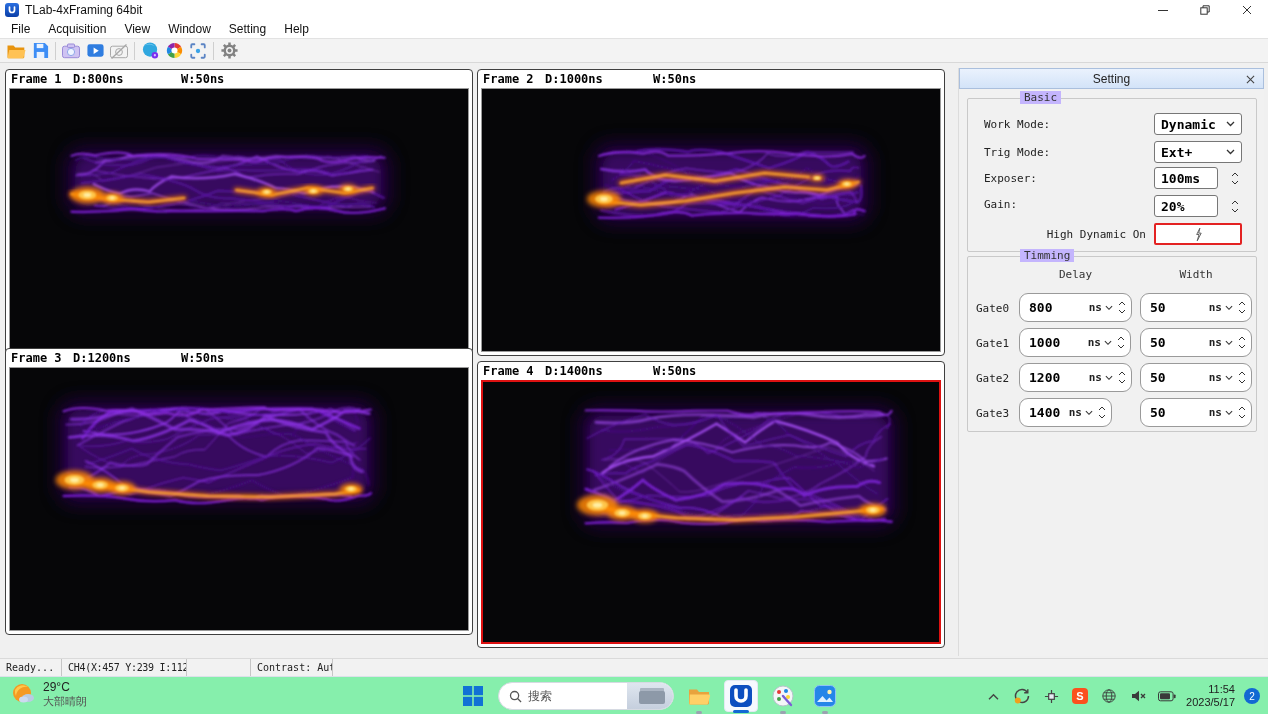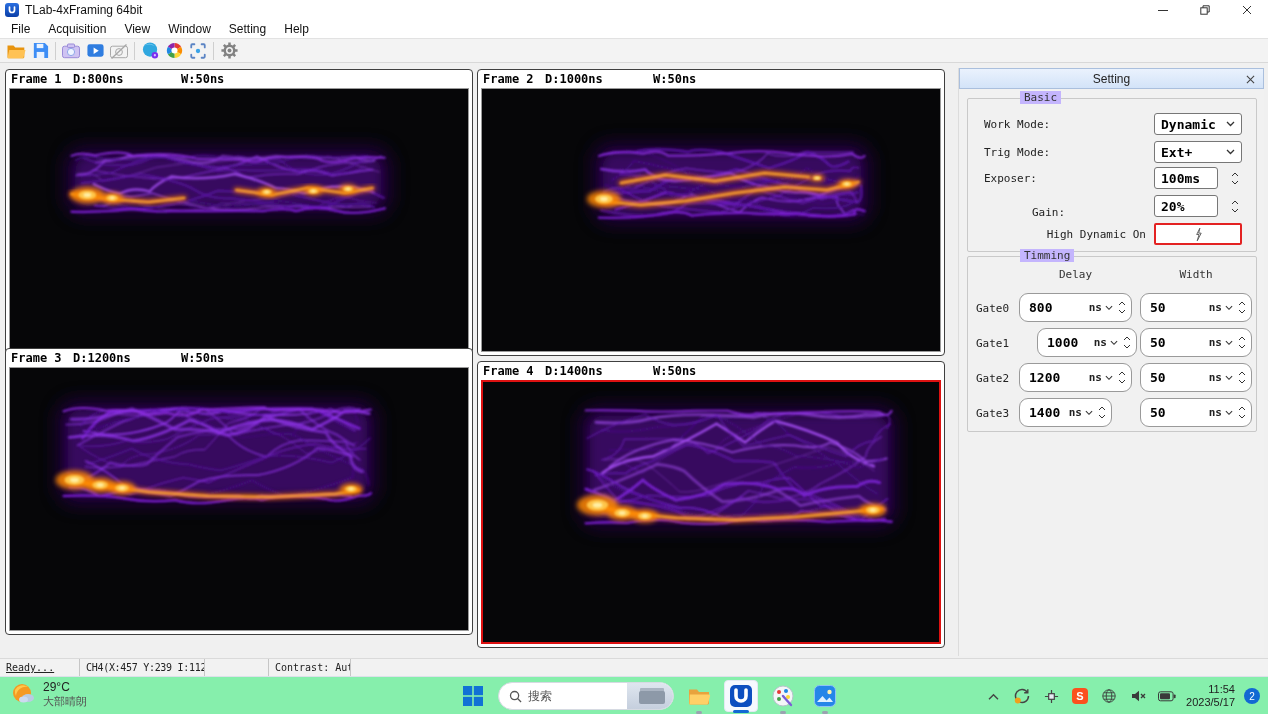"Gain:" span.set-label { margin-left: 48px -> none; top: 107px -> 99px }
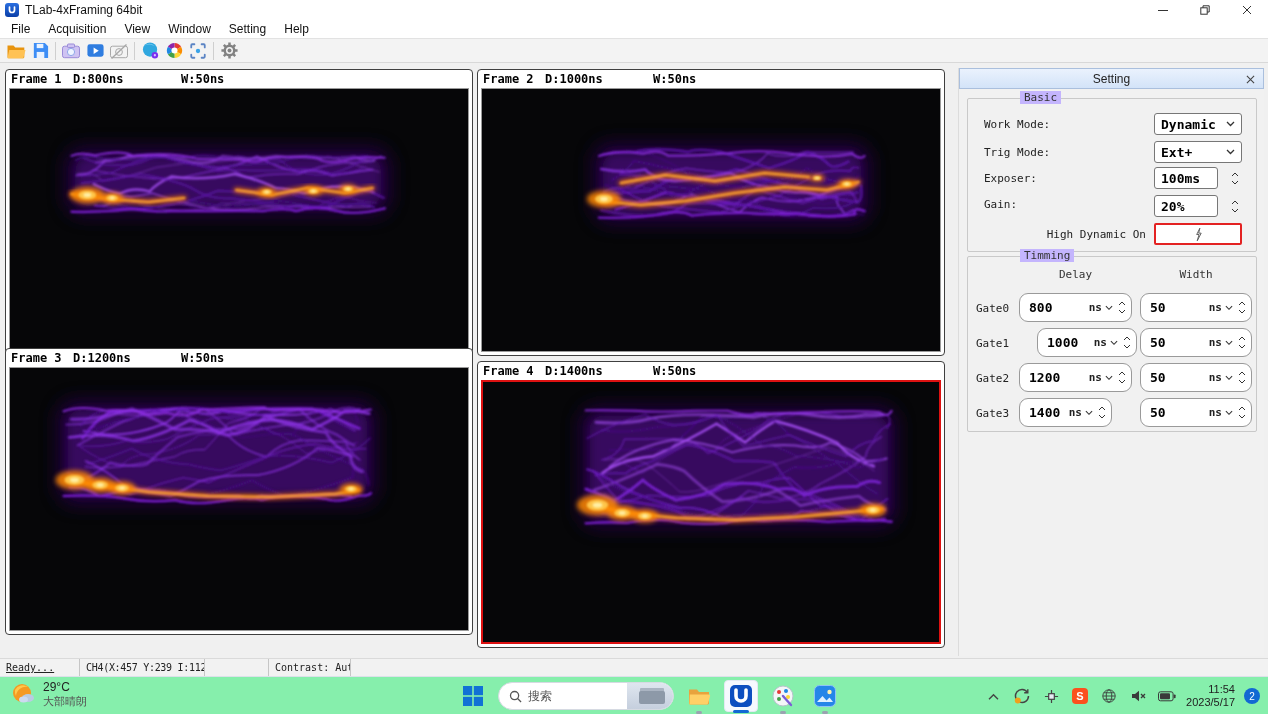"1000" div.gate-box { left: 69px -> 51px; width: 100px -> 112px }
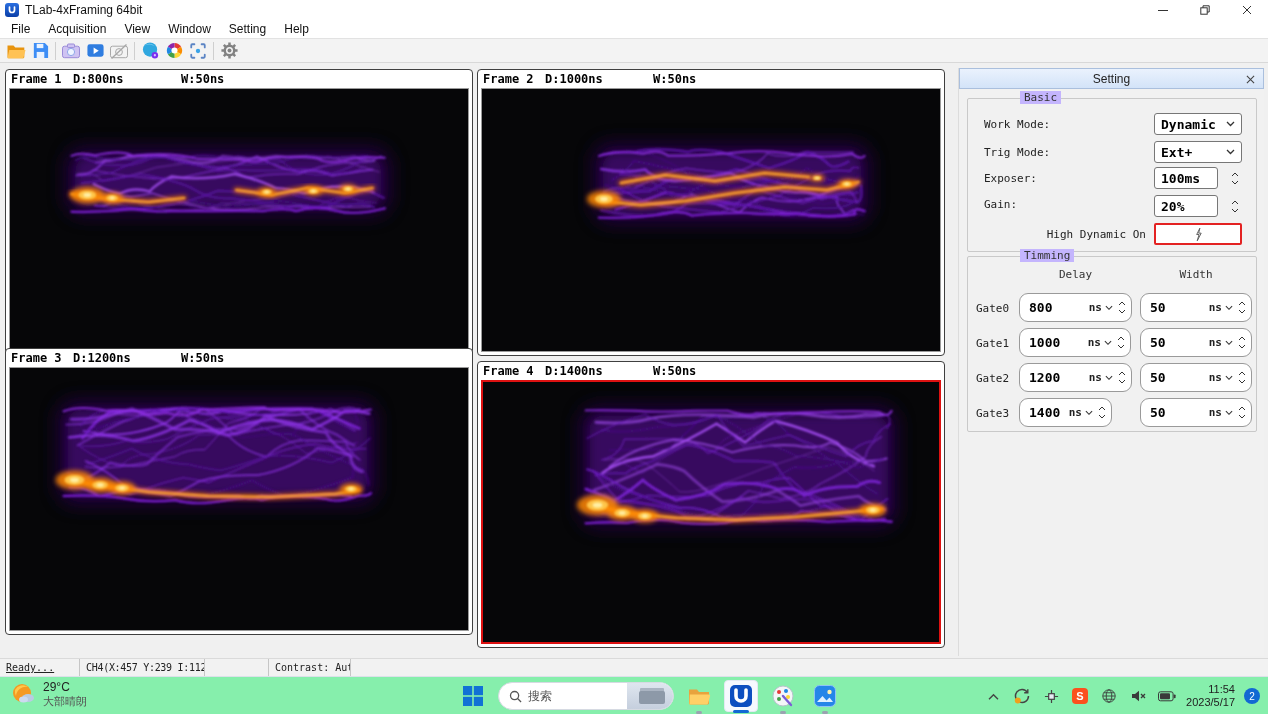"Ready..." div.status-cell { text-decoration: underline -> none; width: 80px -> 62px }
